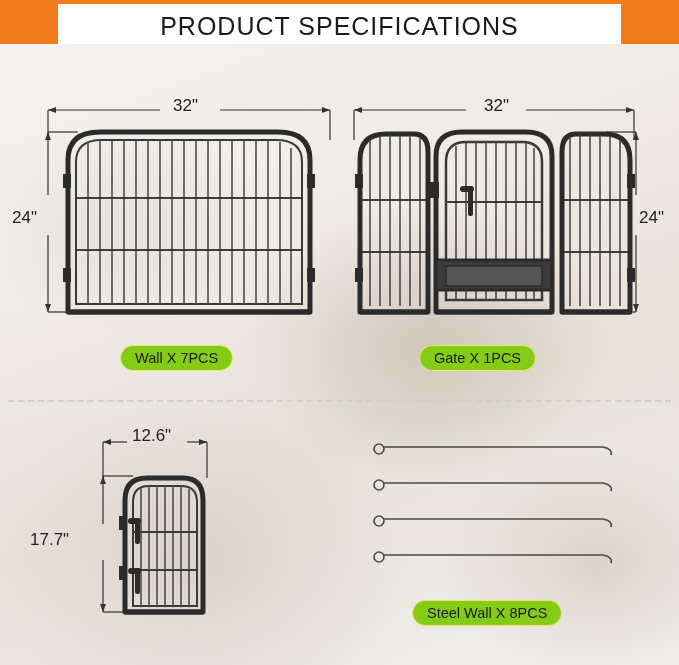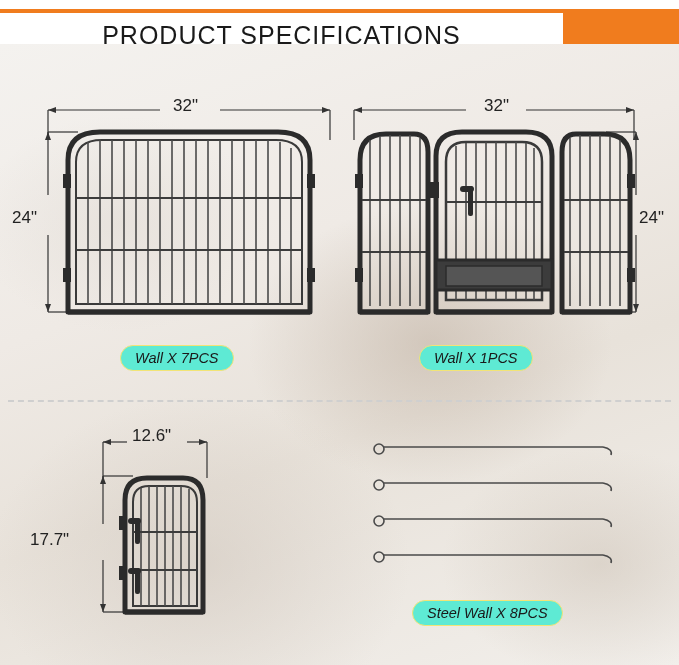"PRODUCT SPECIFICATIONS" .header { justify-content: flex-start -> center; top: 9px -> 0 }
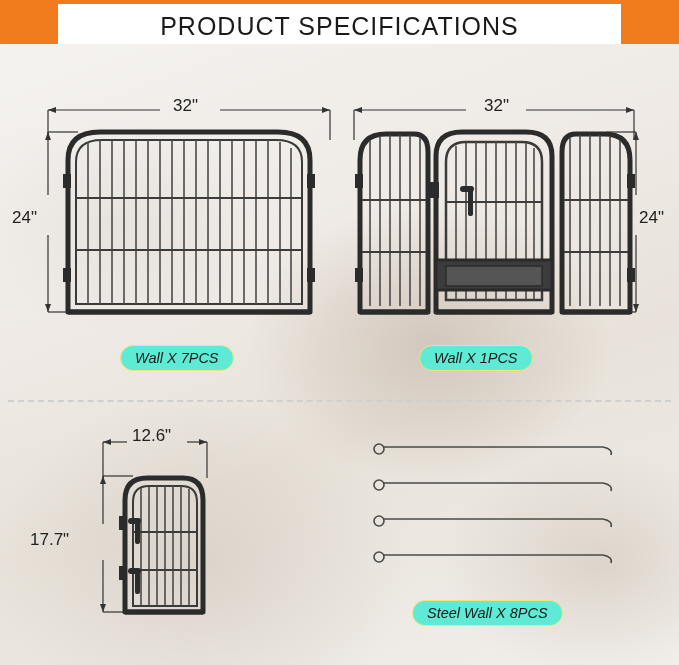"Wall X 7PCS" .tag { background: #5eead4 -> #84cc16; font-style: italic -> none }
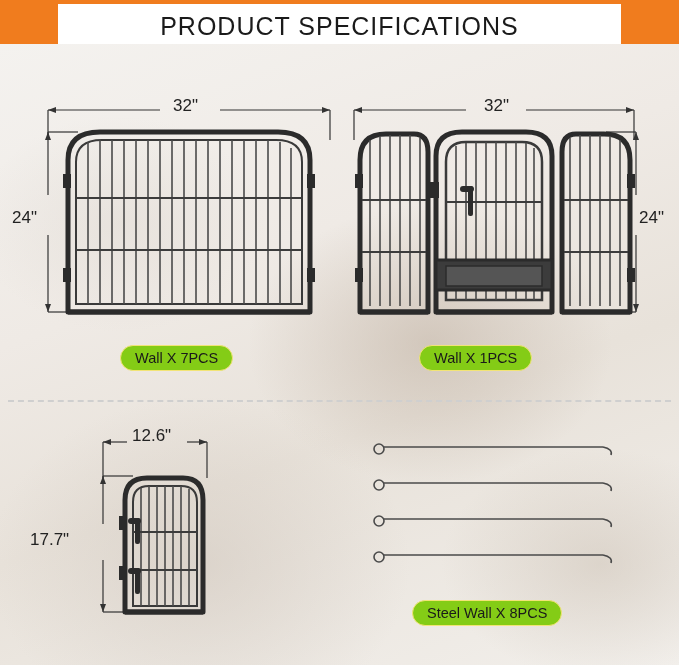"Wall X 1PCS" div.tag { text: Wall -> Gate }
